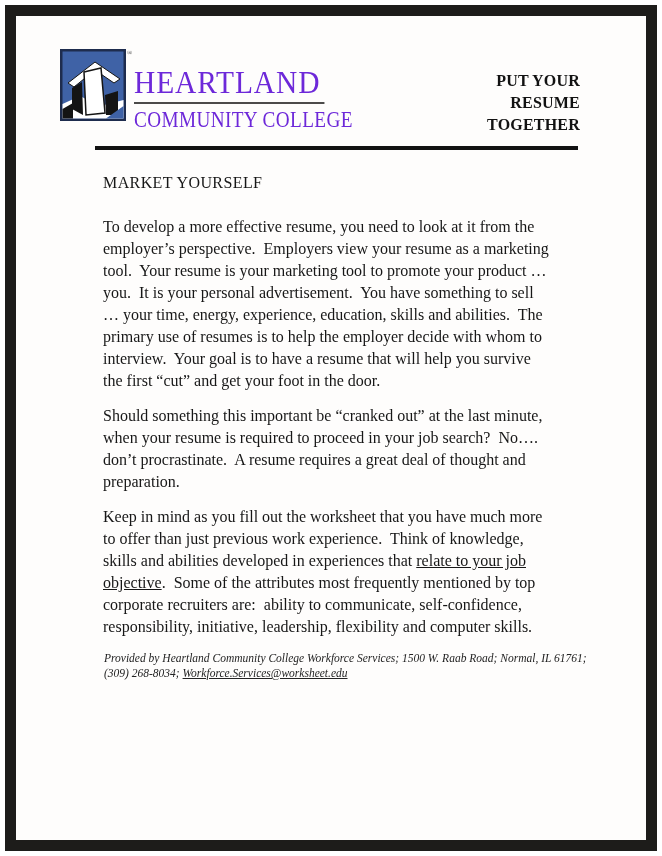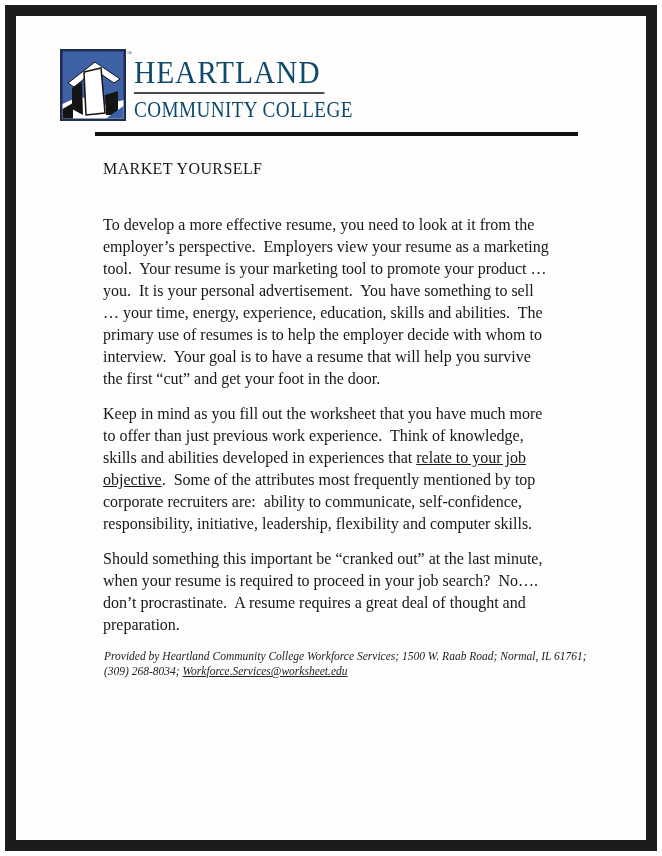"HEARTLAND COMMUNITY COLLEGE" .lockup { color: #0c4a6e -> #6d28d9; margin-top: 7px -> 17px }
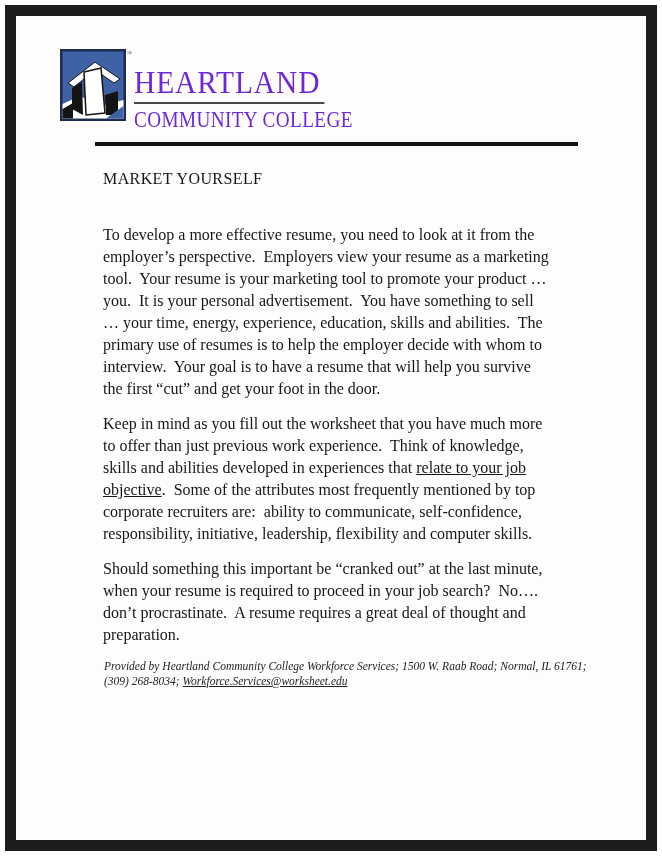"PUT YOUR RESUME" div.doc-title { html: none -> <div> <div>PUT YOUR RESUME</div> <div>TOGETHER</div> </div> }
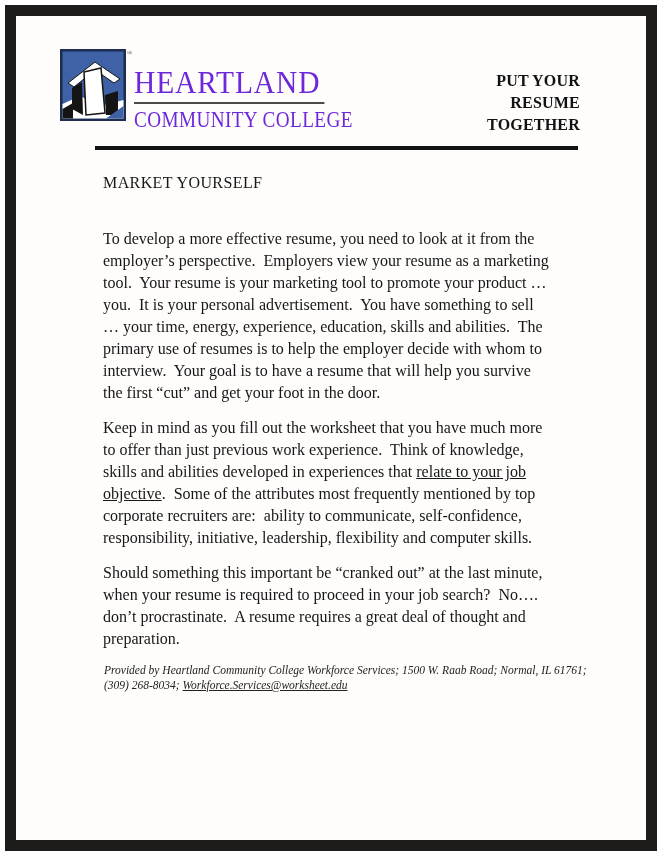"MARKET YOURSELF" .heading { margin-bottom: 34px -> 22px }
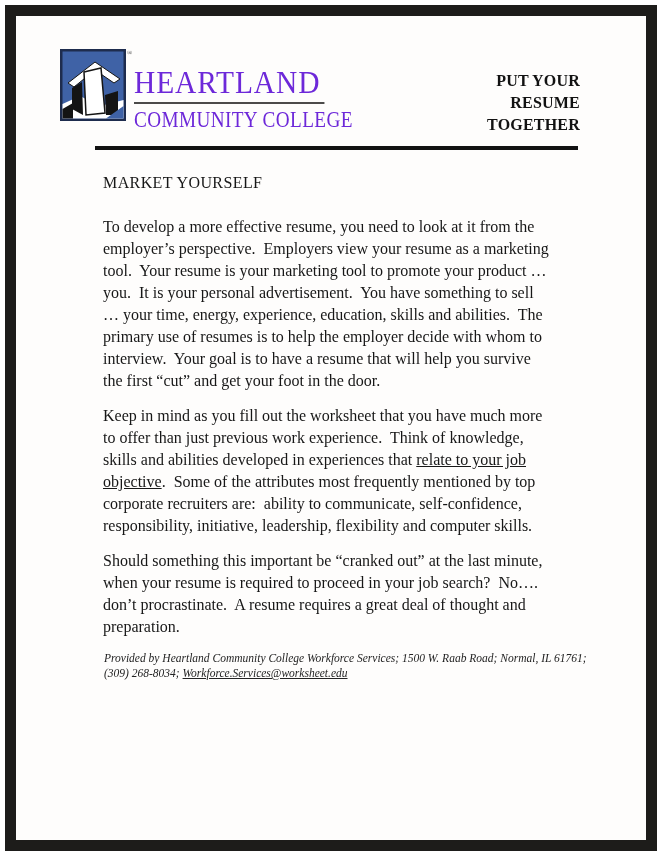"Keep in mind as you" p { order: before "Should something this important be" -> after "Should something this important be" }
